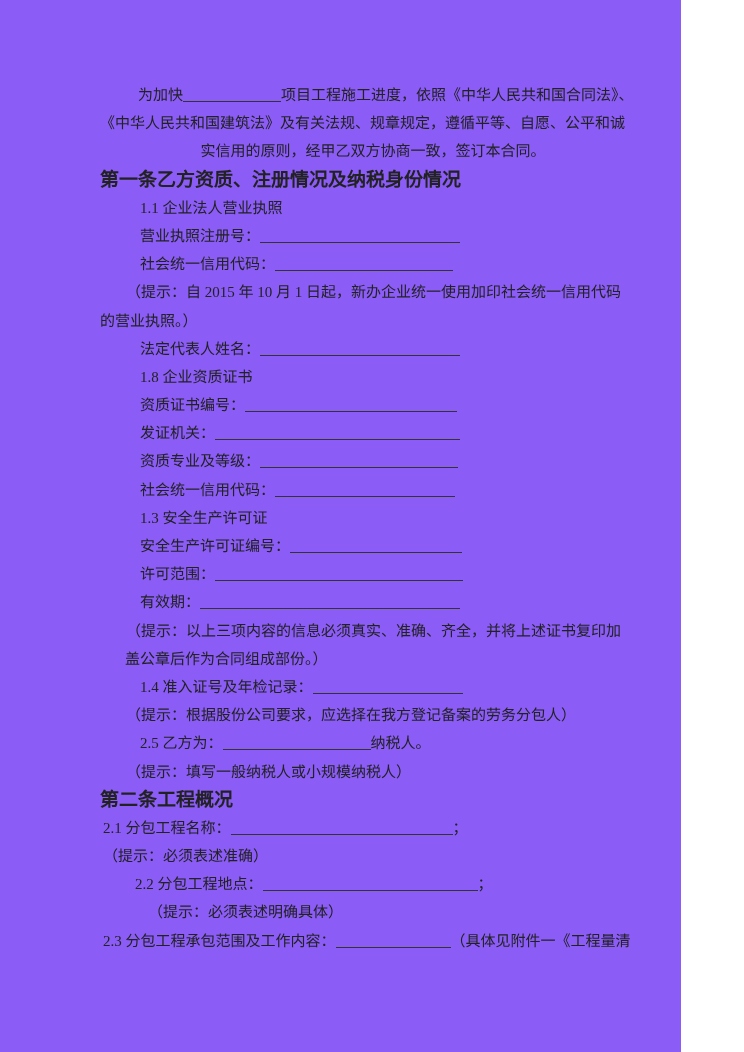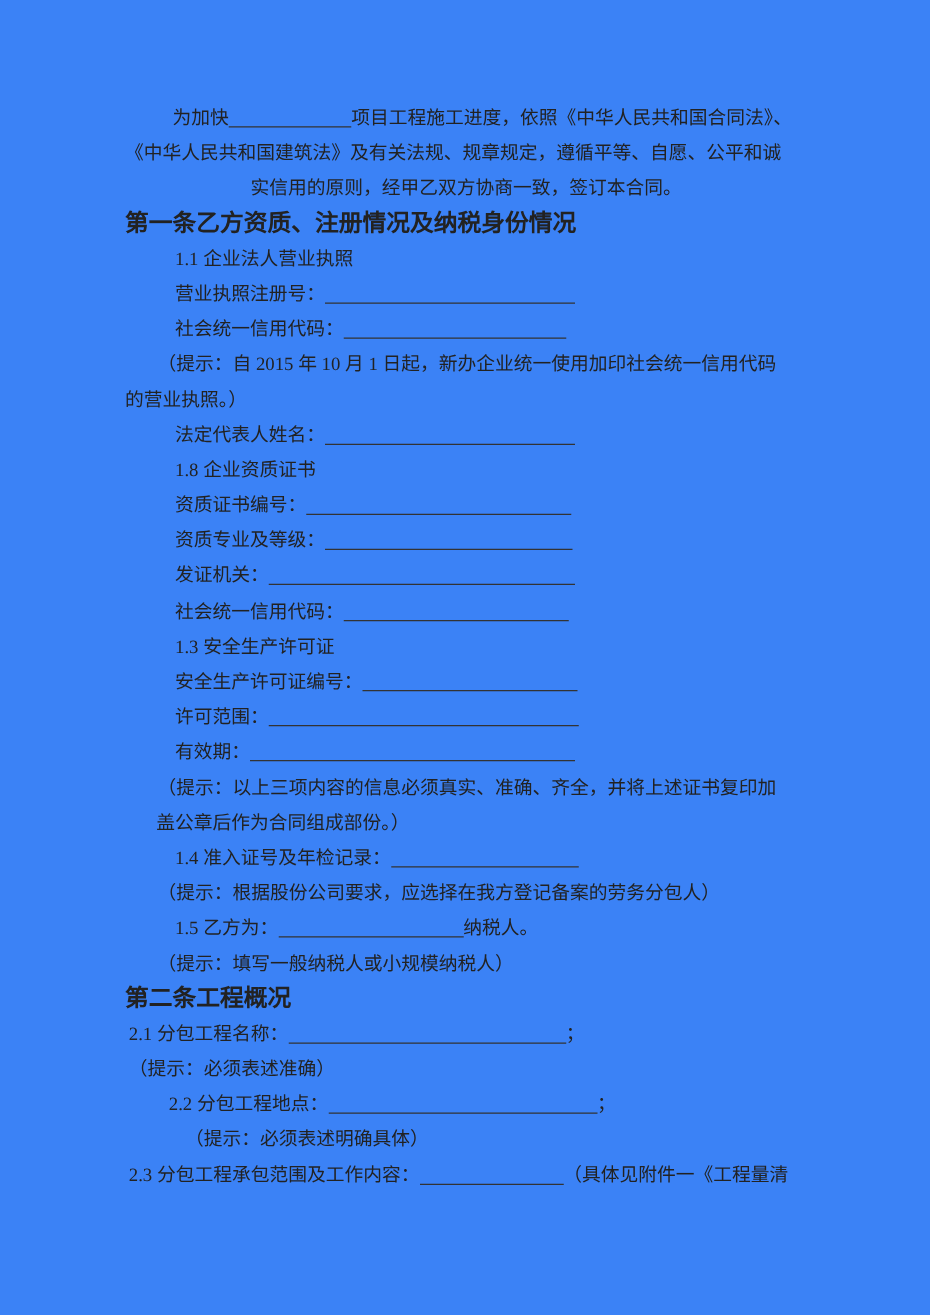"为加快 项目工程施工进度，依照《中华人民共和国合同法》、" .page { background: #3b82f6 -> #8b5cf6; width: 744px -> 681px }
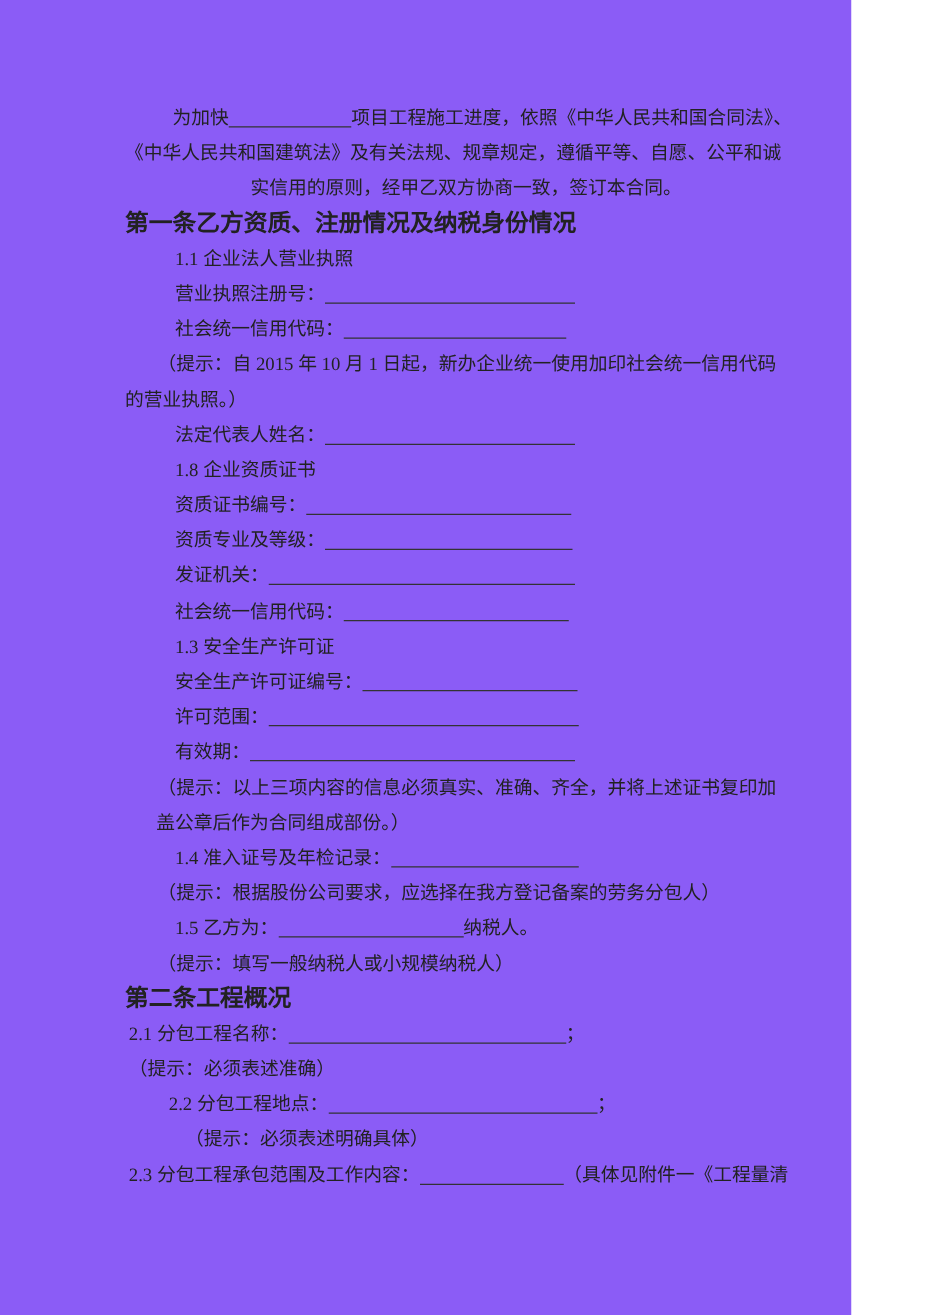"资质专业及等级：" div.line { order: before "发证机关：" -> after "发证机关：" }
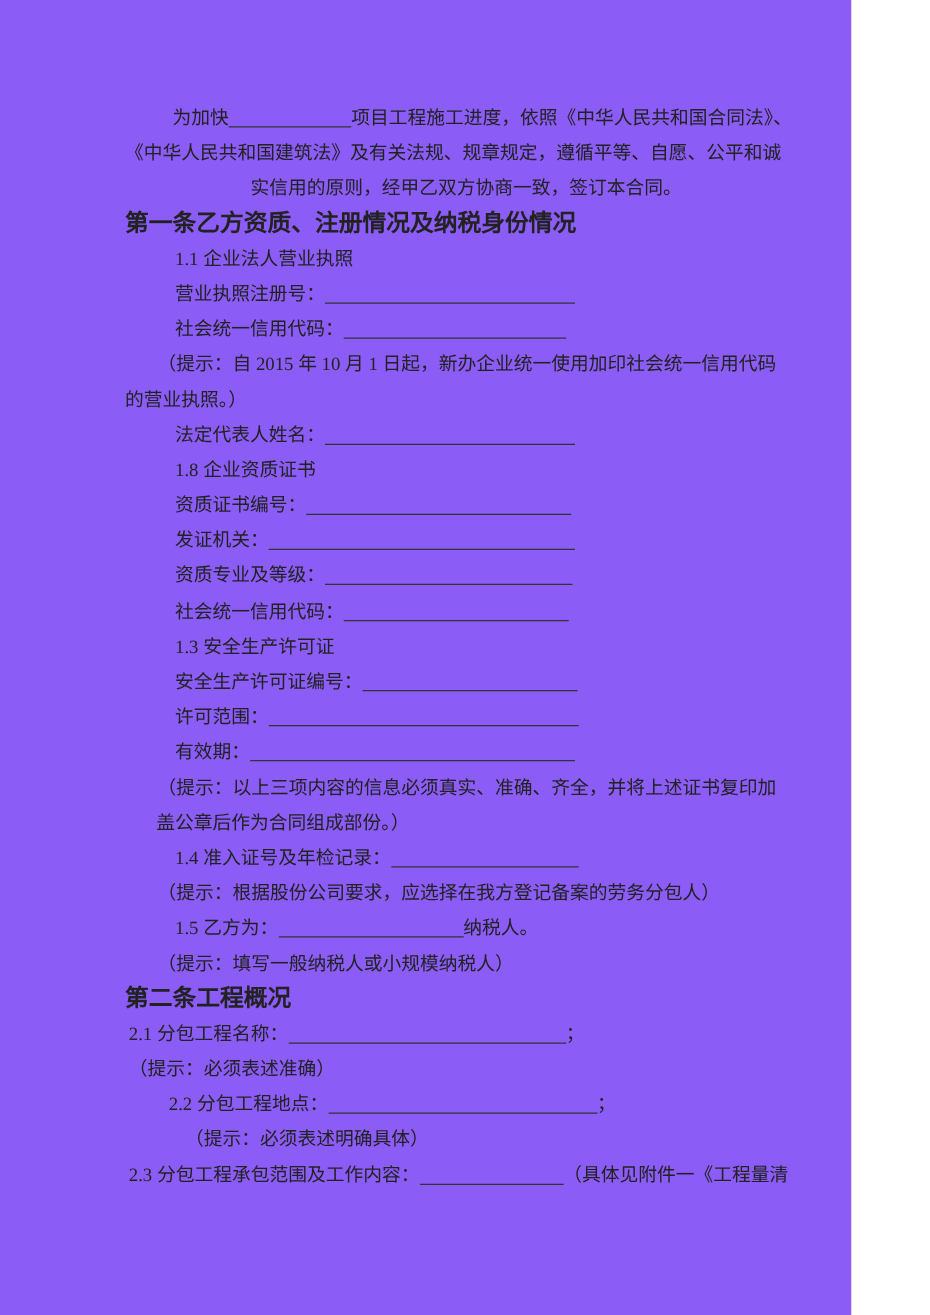"1.5 乙方为：" span.seg { text: 1.5 -> 2.5 }
